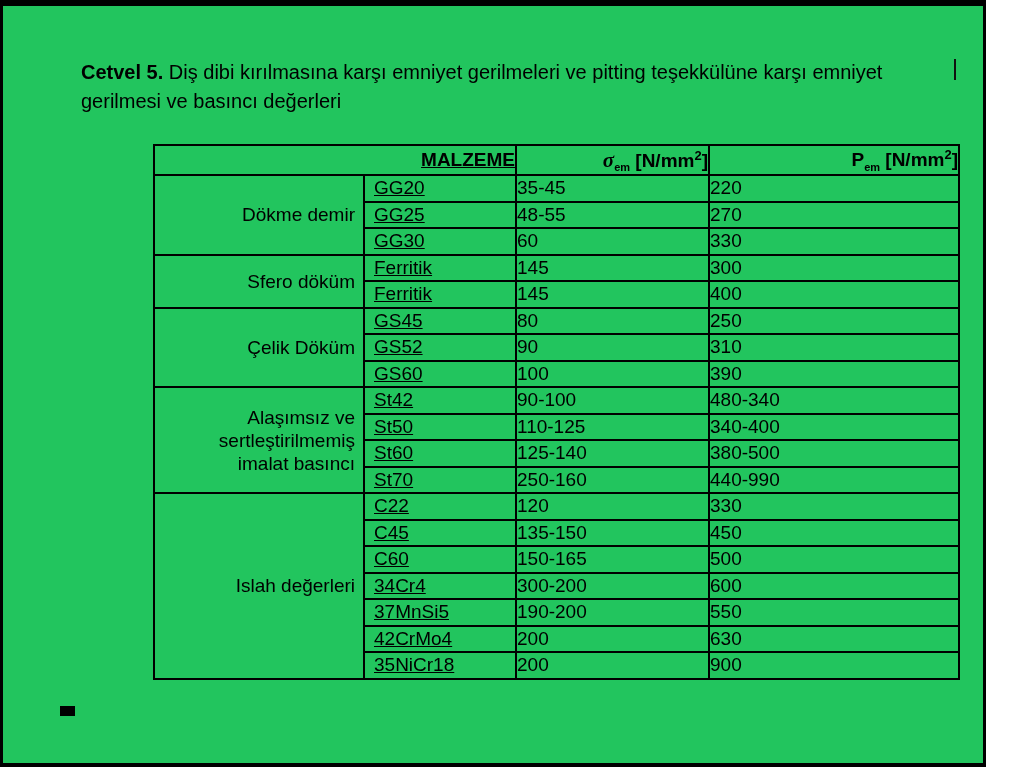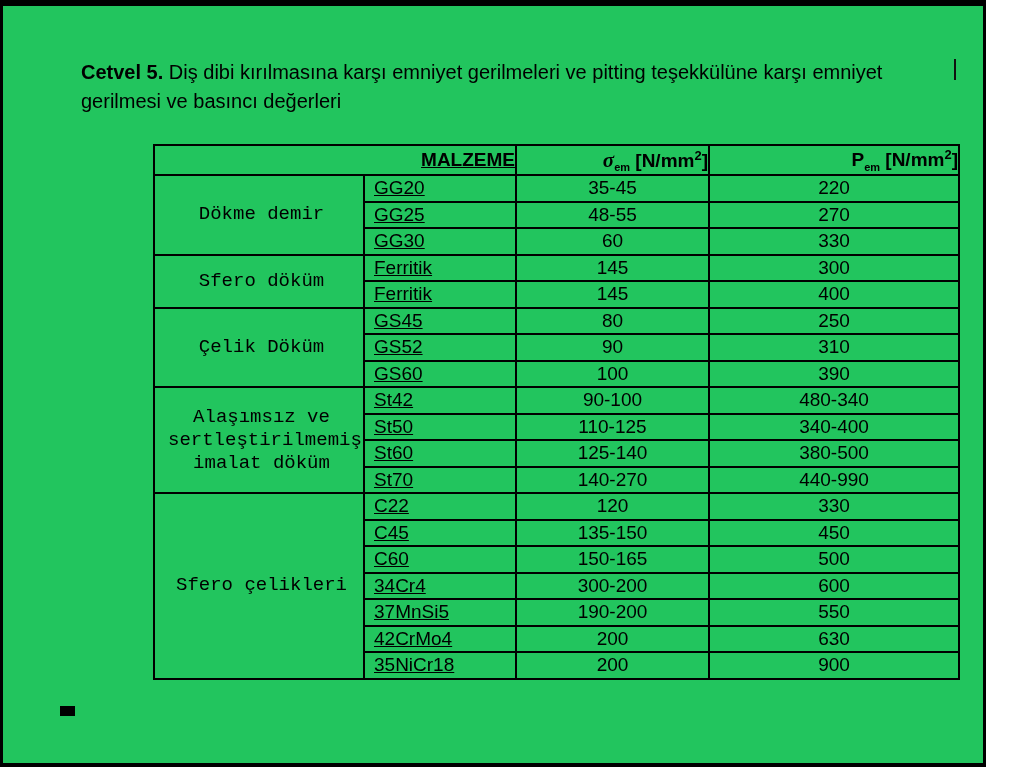"35-45" .num-cell { text-align: center -> left }
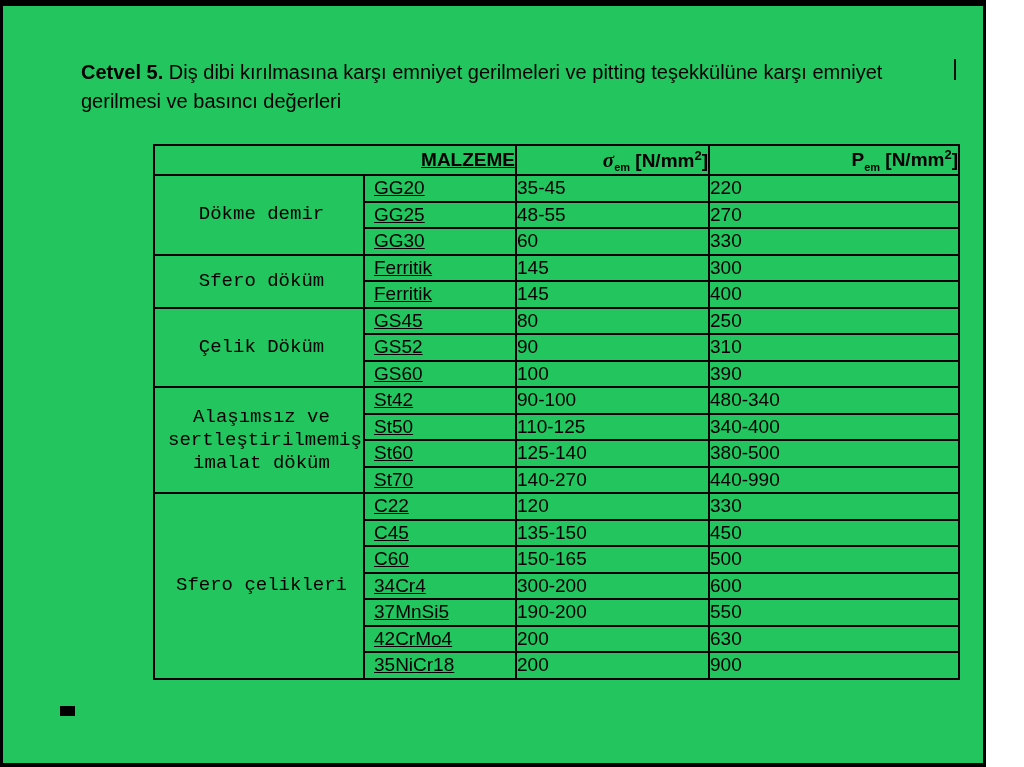"Dökme demir" .group-cell { font-family: Liberation Mono, monospace -> none; text-align: center -> right }
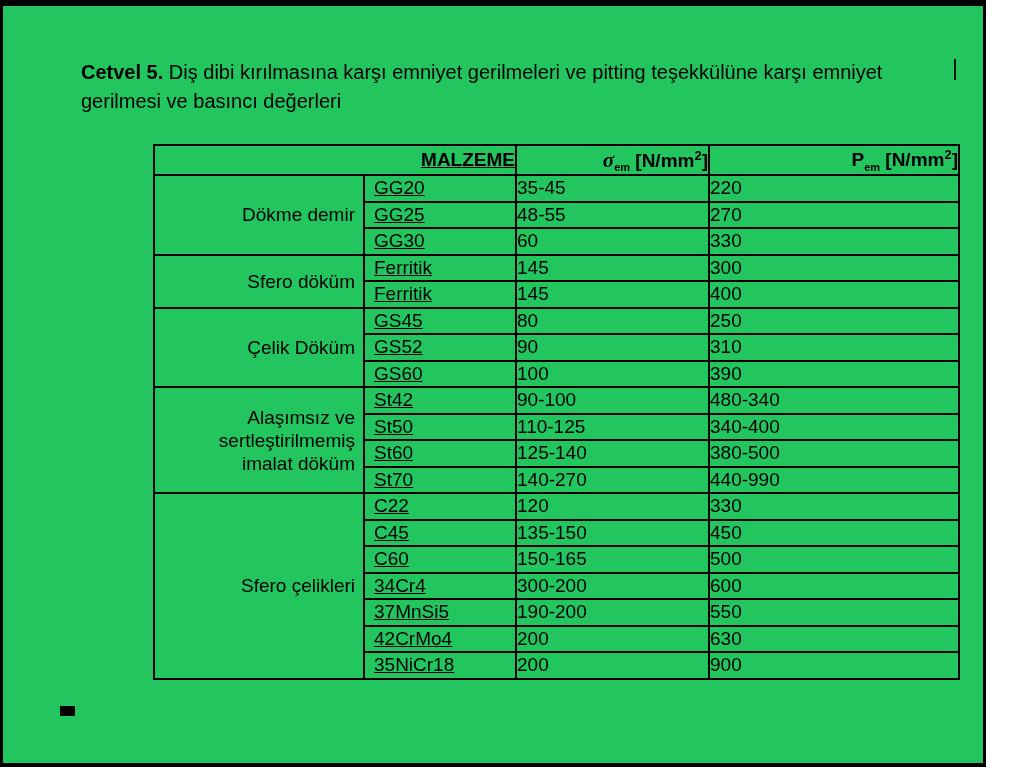"Alaşımsız ve sertleştirilmemiş imalat" td.group-cell { text: döküm -> basıncı }
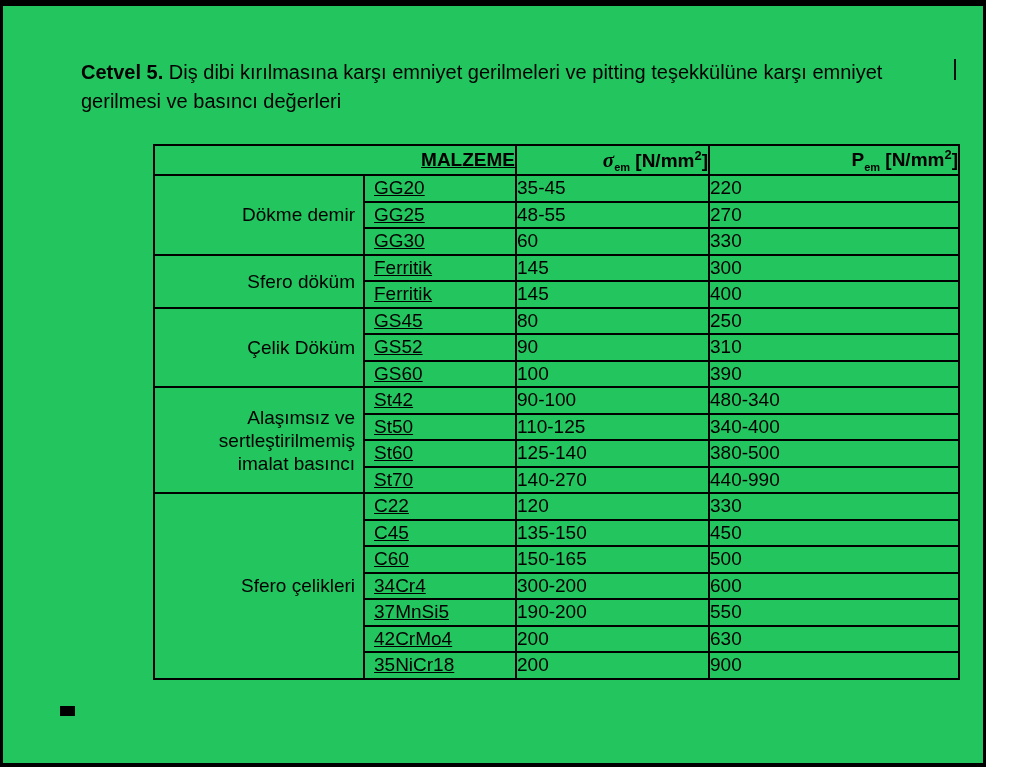"140-270" td.num-cell { text: 140-270 -> 250-160 }
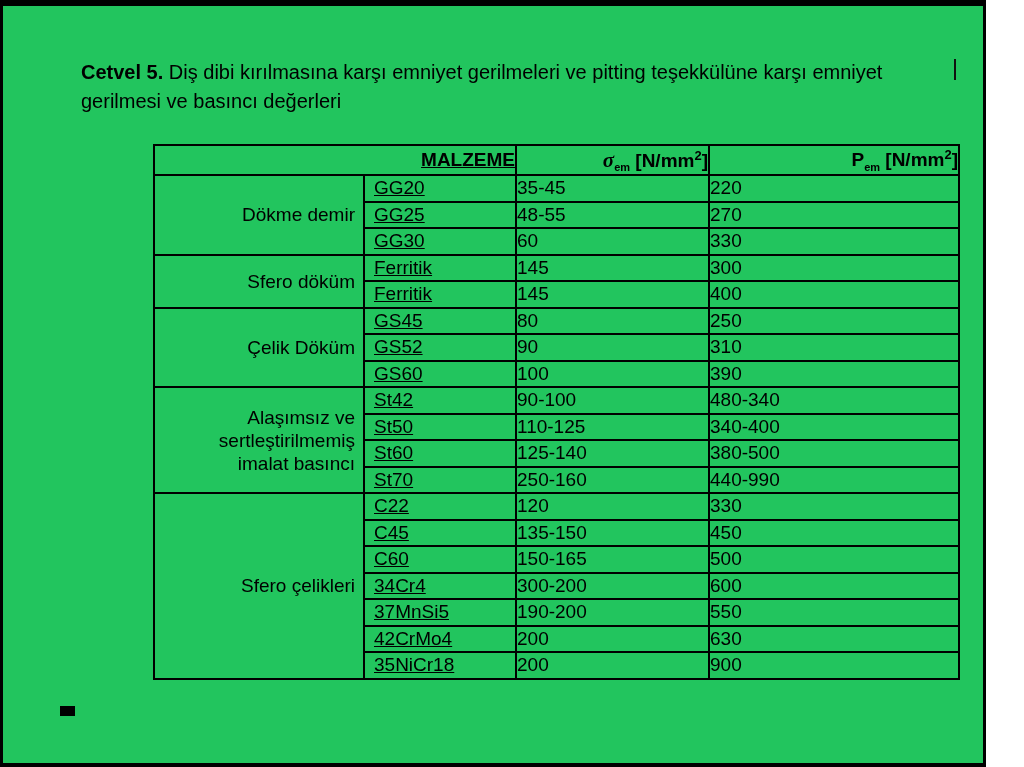"Sfero çelikleri" td.group-cell { text: Sfero çelikleri -> Islah değerleri }
